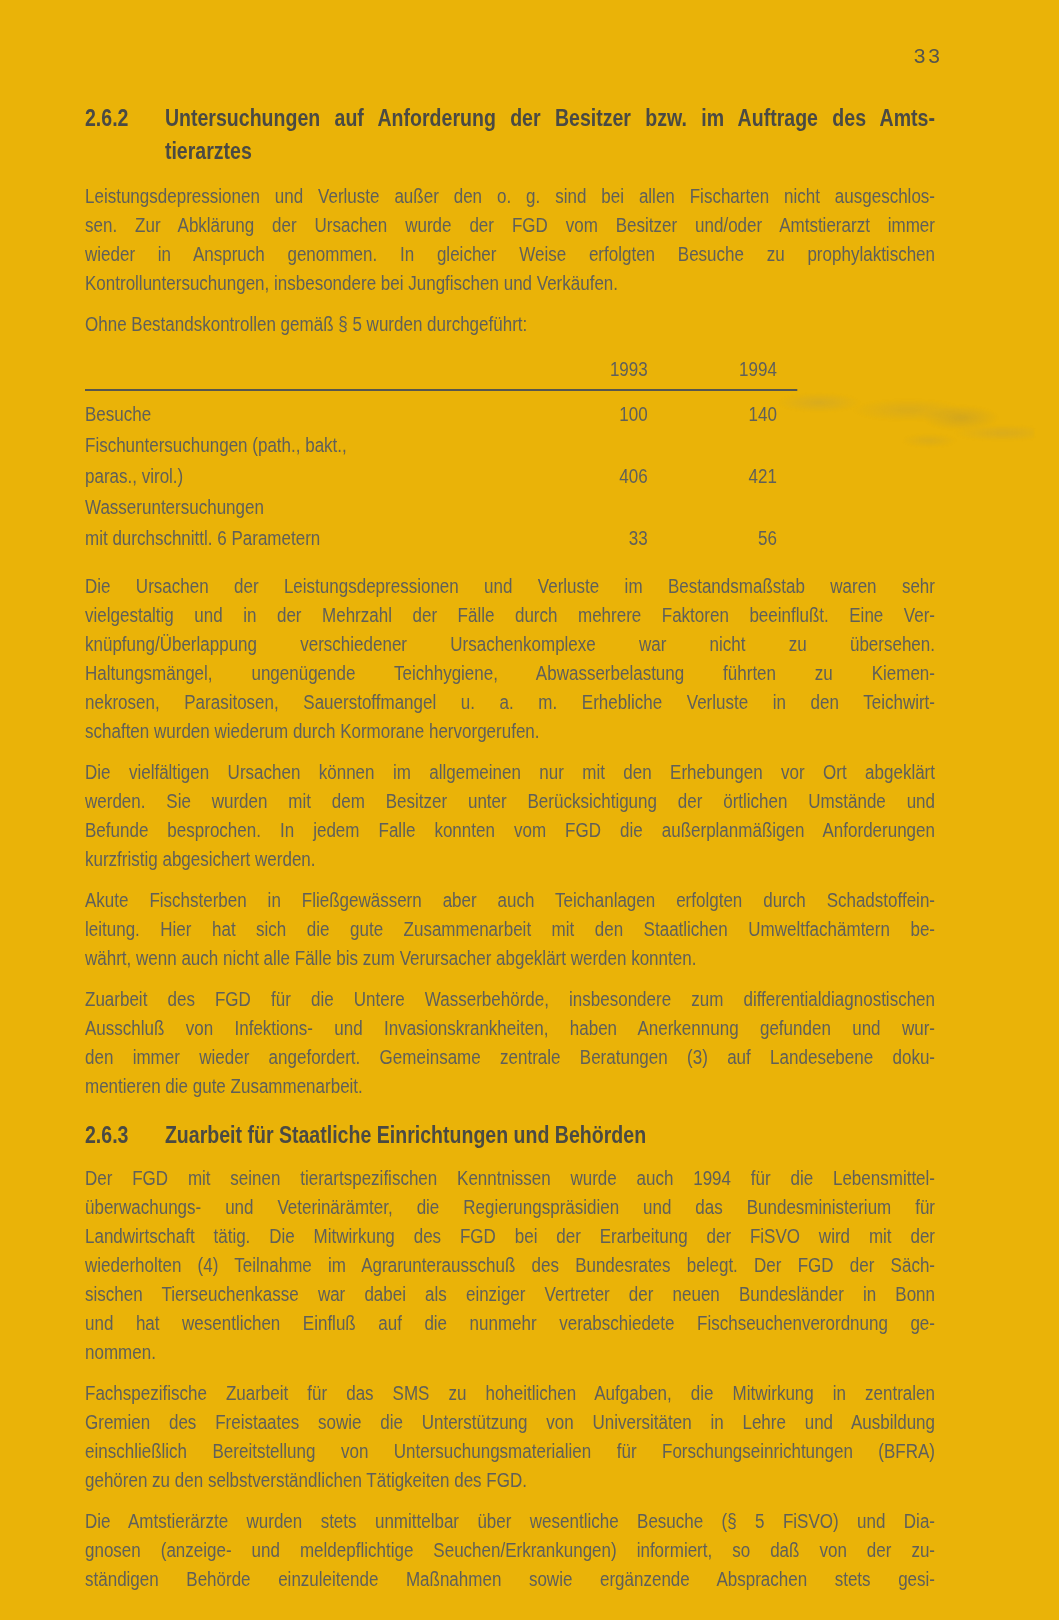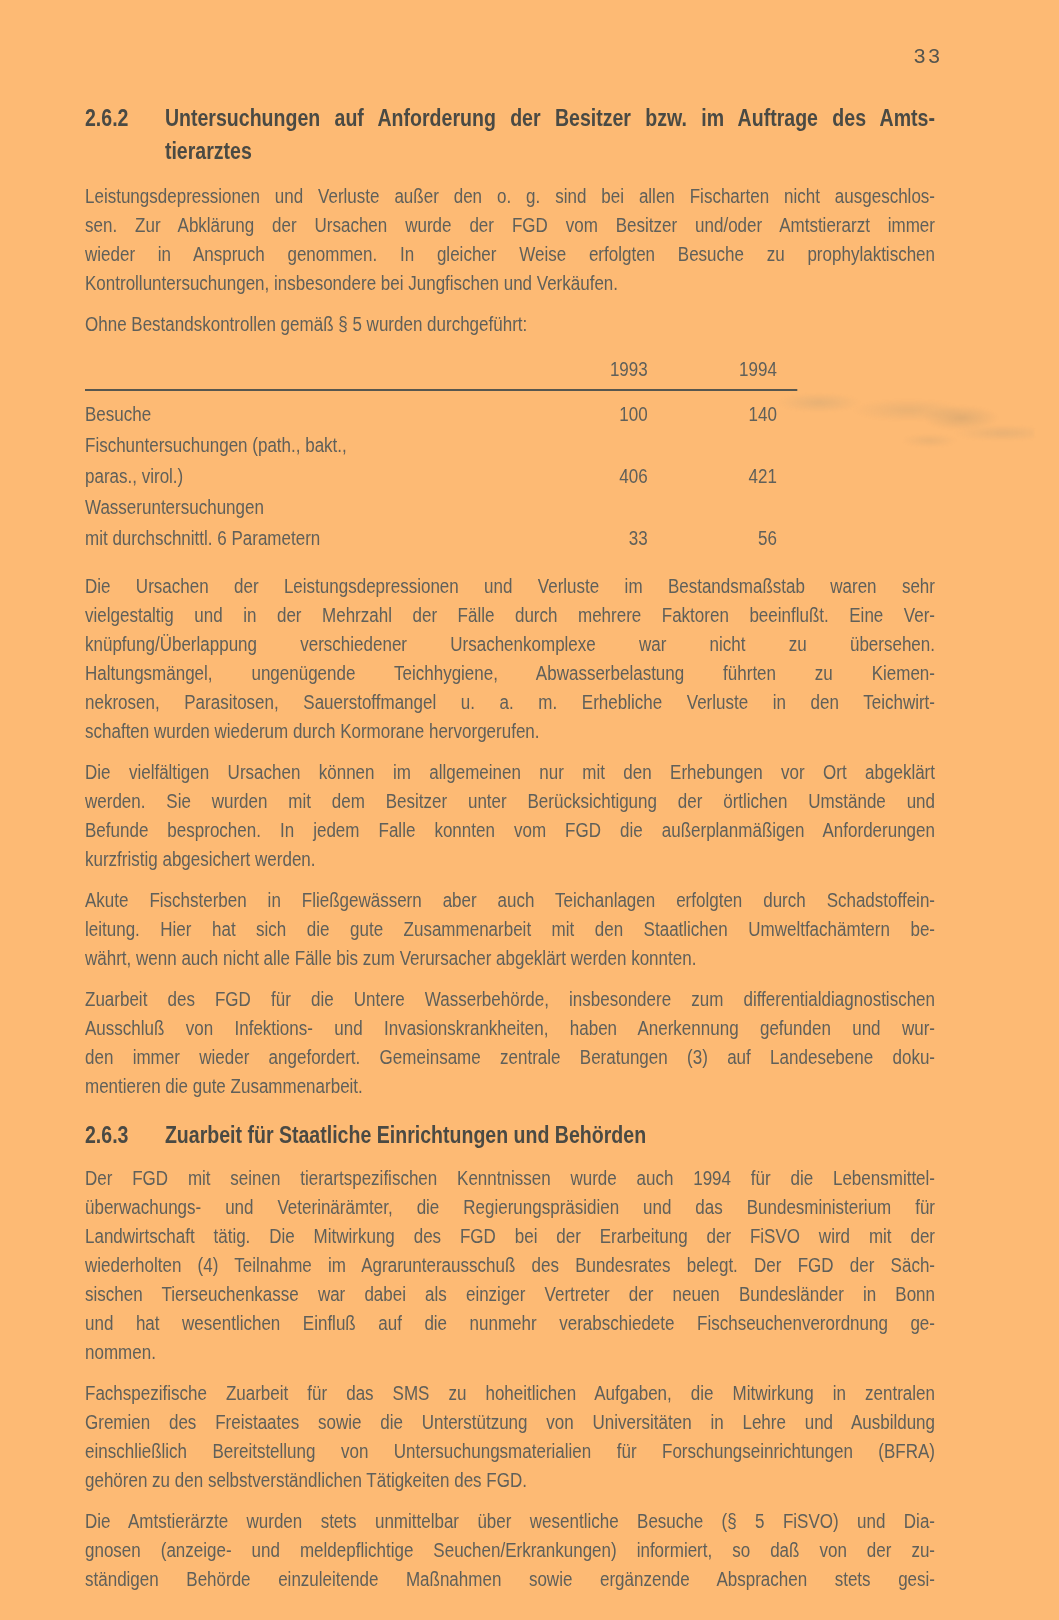"33" .page { background: #fdba74 -> #eab308 }
